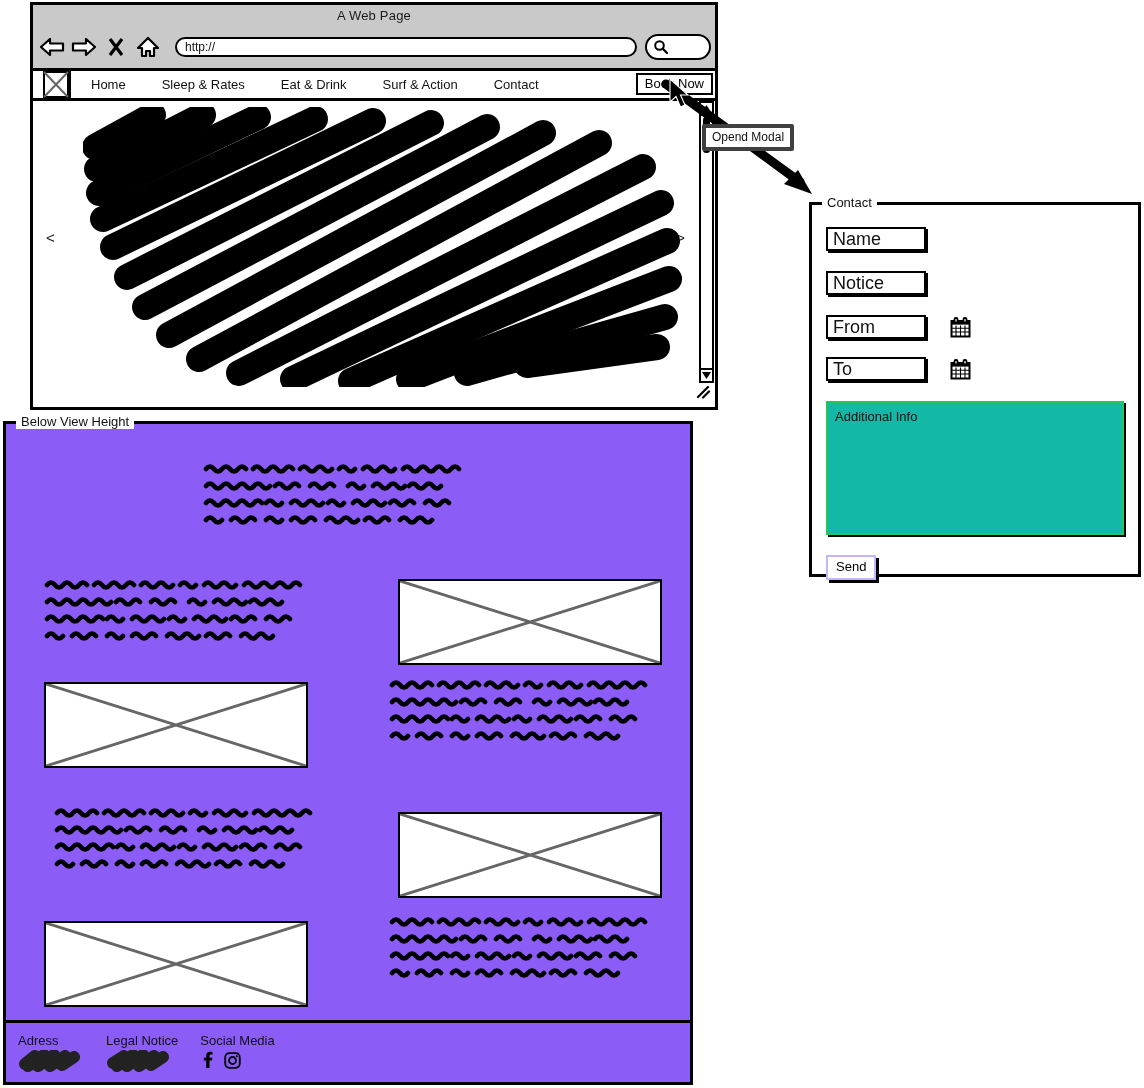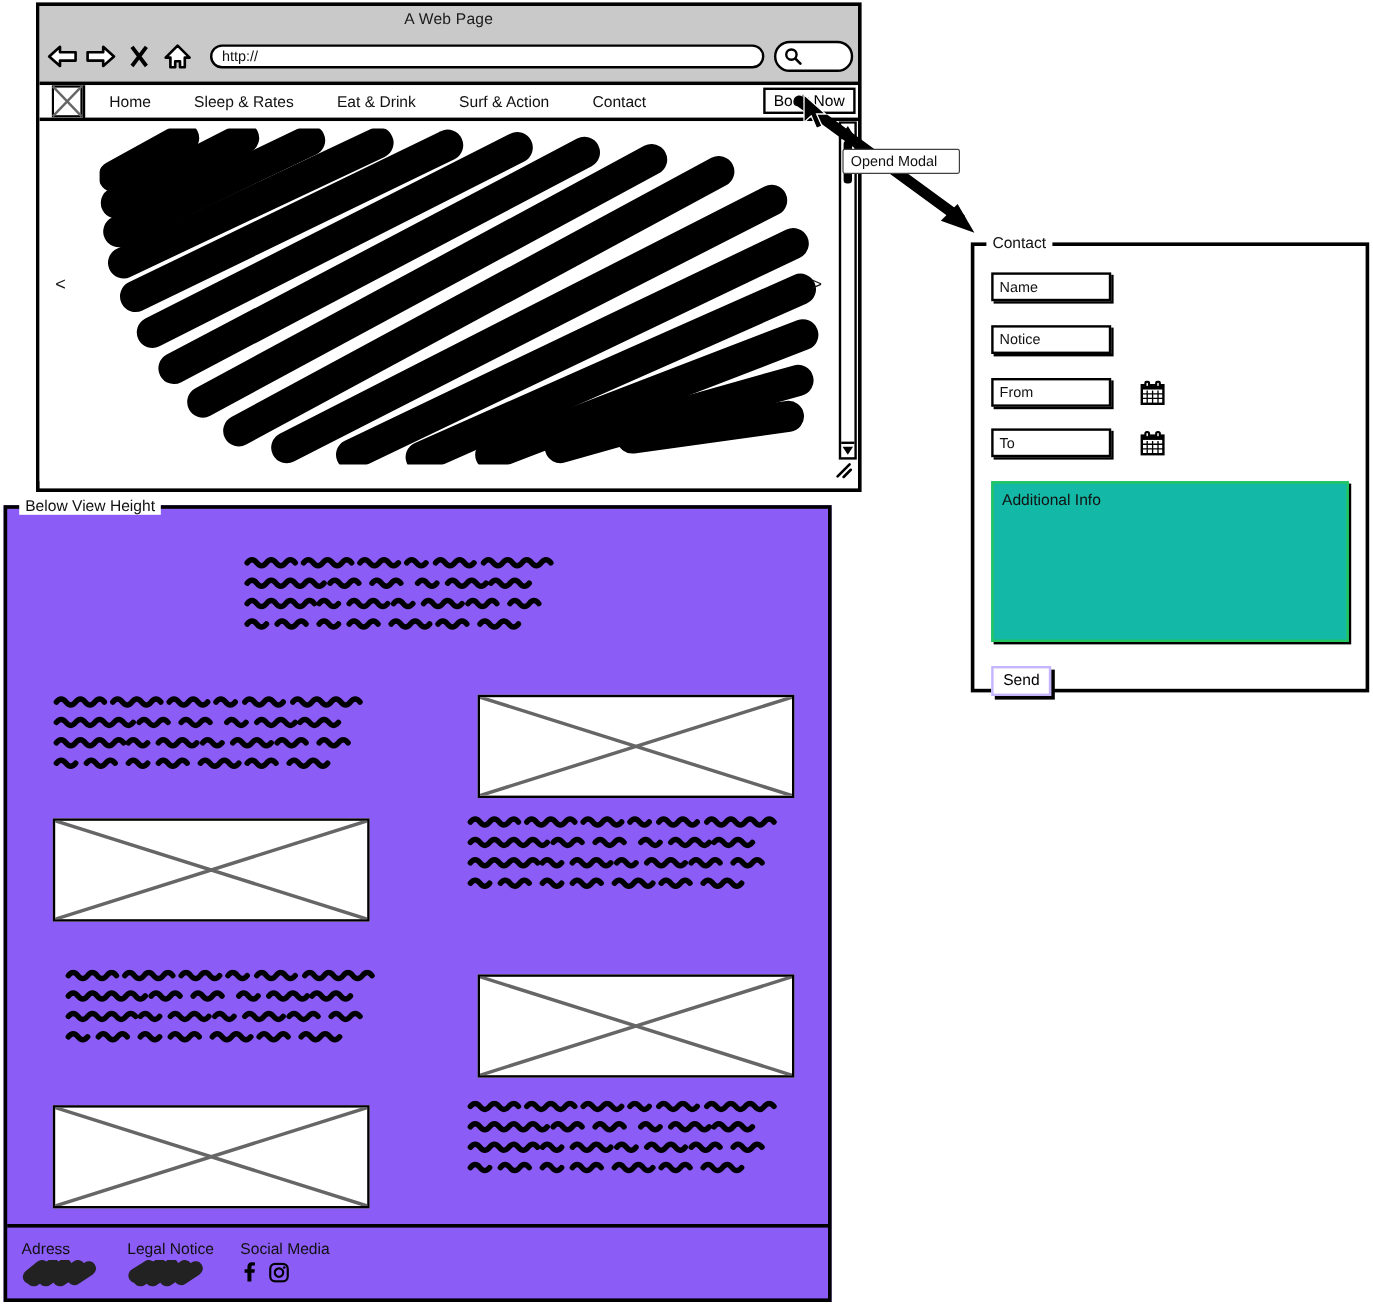"Opend Modal" .tooltip { border: 1px solid #404040 -> 4px solid #404040; padding: 2px 18px 3px 6px -> 2px 6px 3px 6px }
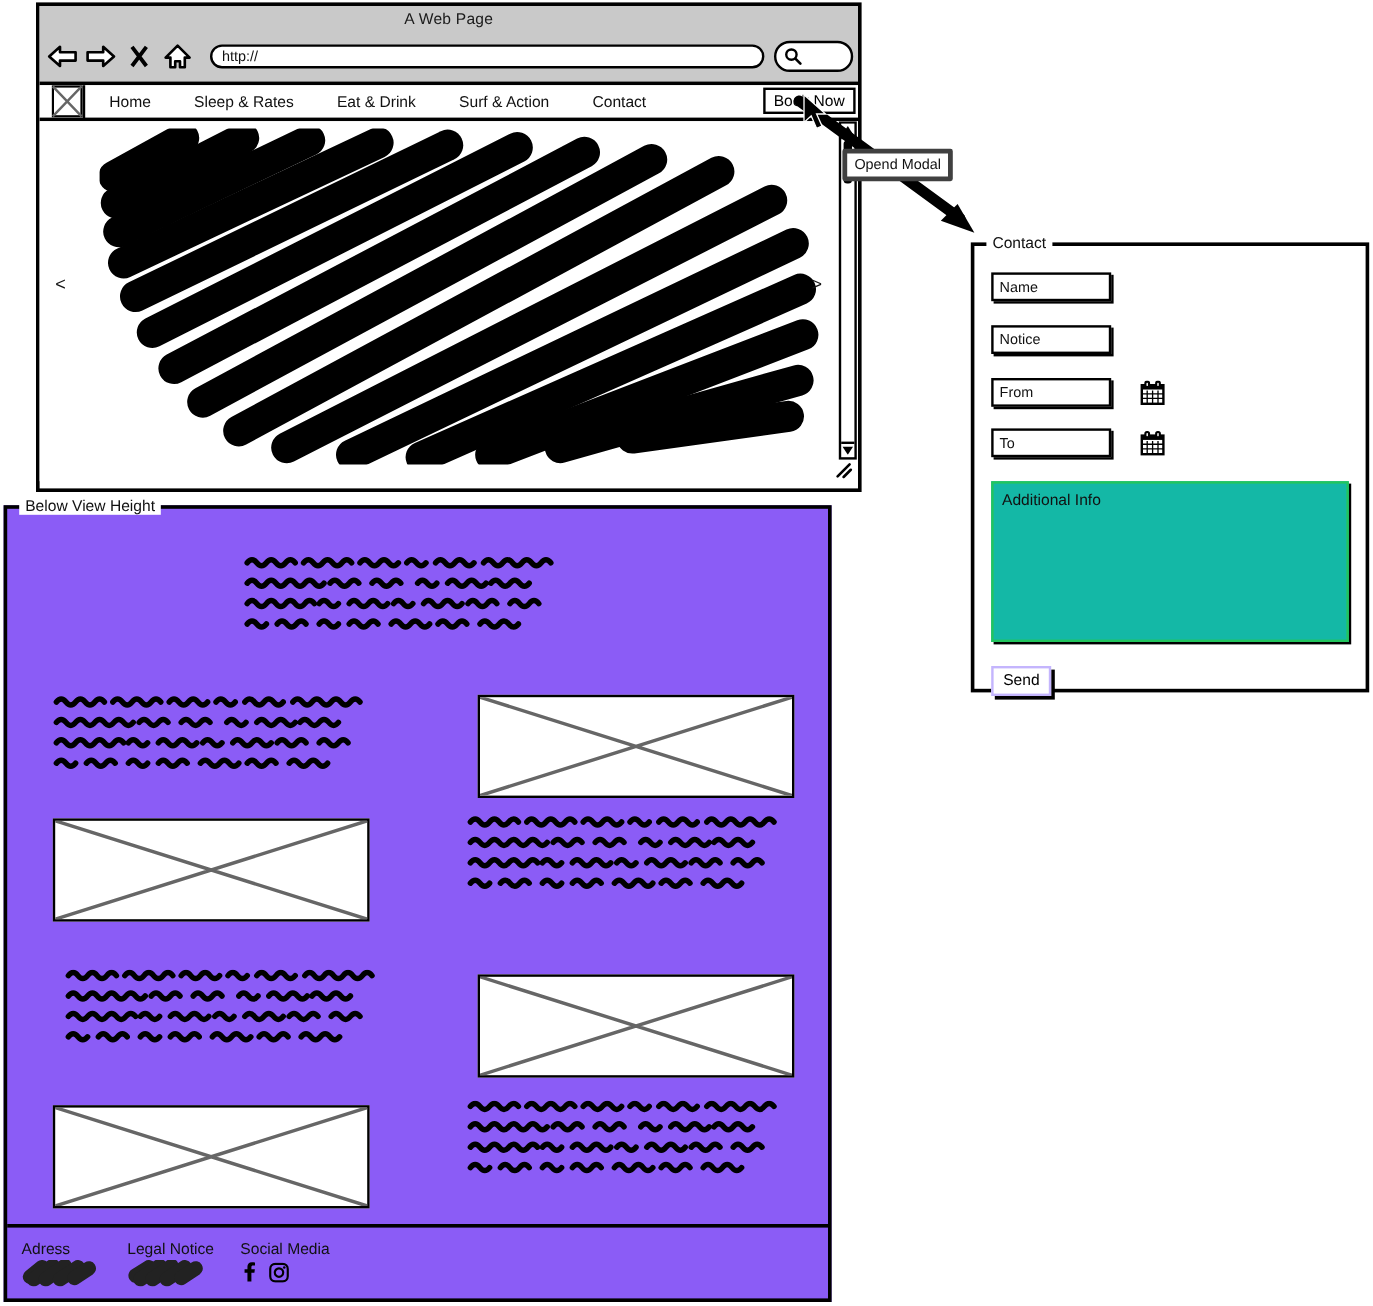"Name" .wf-input { font-size: 12px -> 18px }
